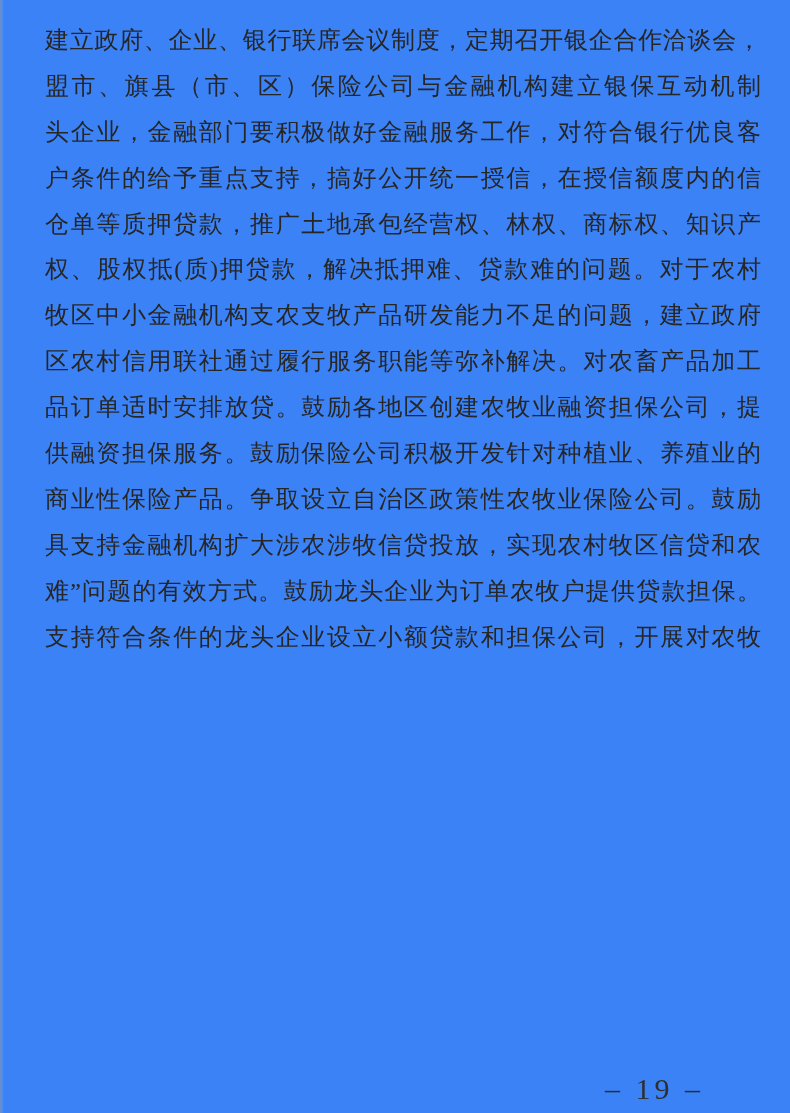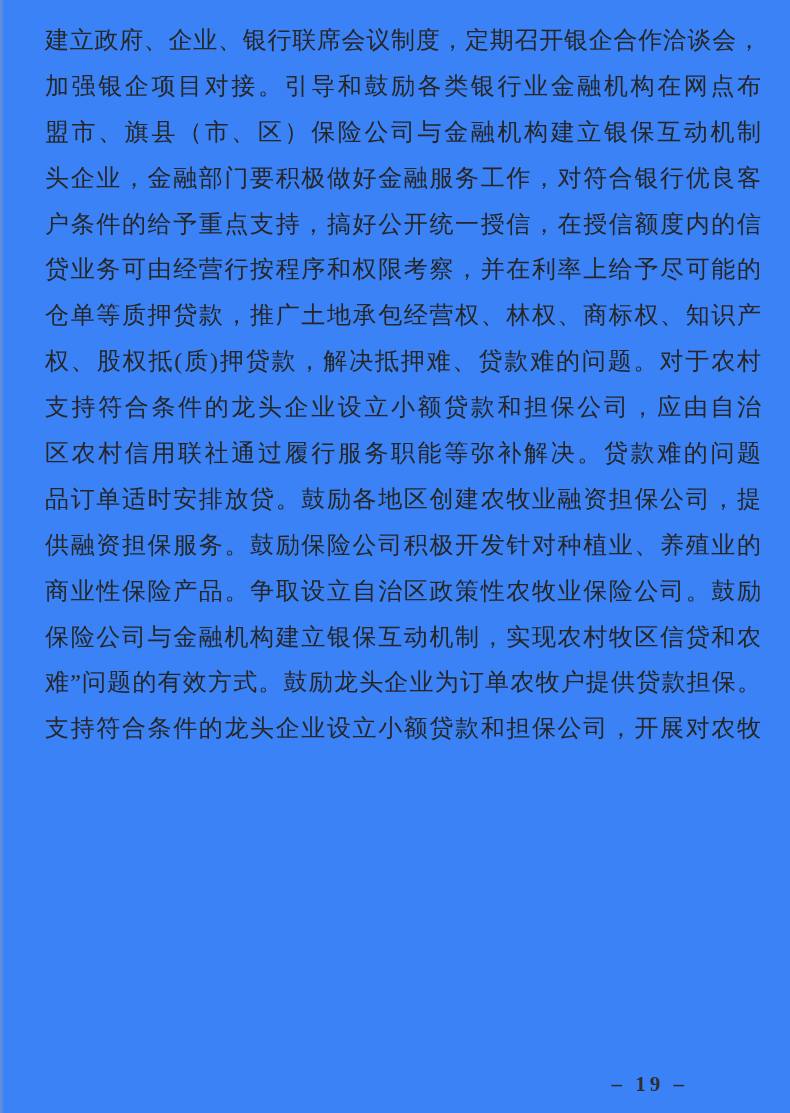"加强银企项目对接。引导和鼓励各类银行业金融机构在网点布" div.text-line { html: <div>加强银企项目对接。引导和鼓励各类银行业金融机构在网点布</div> -> none }
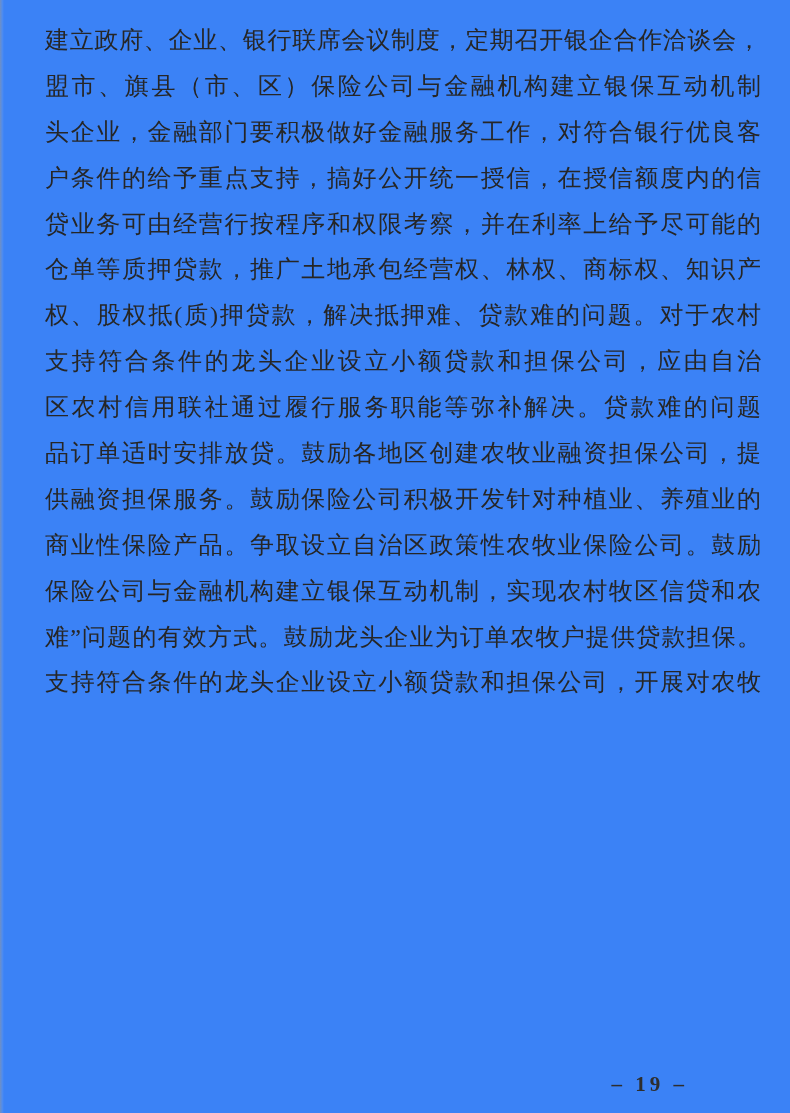"贷业务可由经营行按程序和权限考察，并在利率上给予尽可能的" div.text-line { html: <div>贷业务可由经营行按程序和权限考察，并在利率上给予尽可能的</div> -> none }
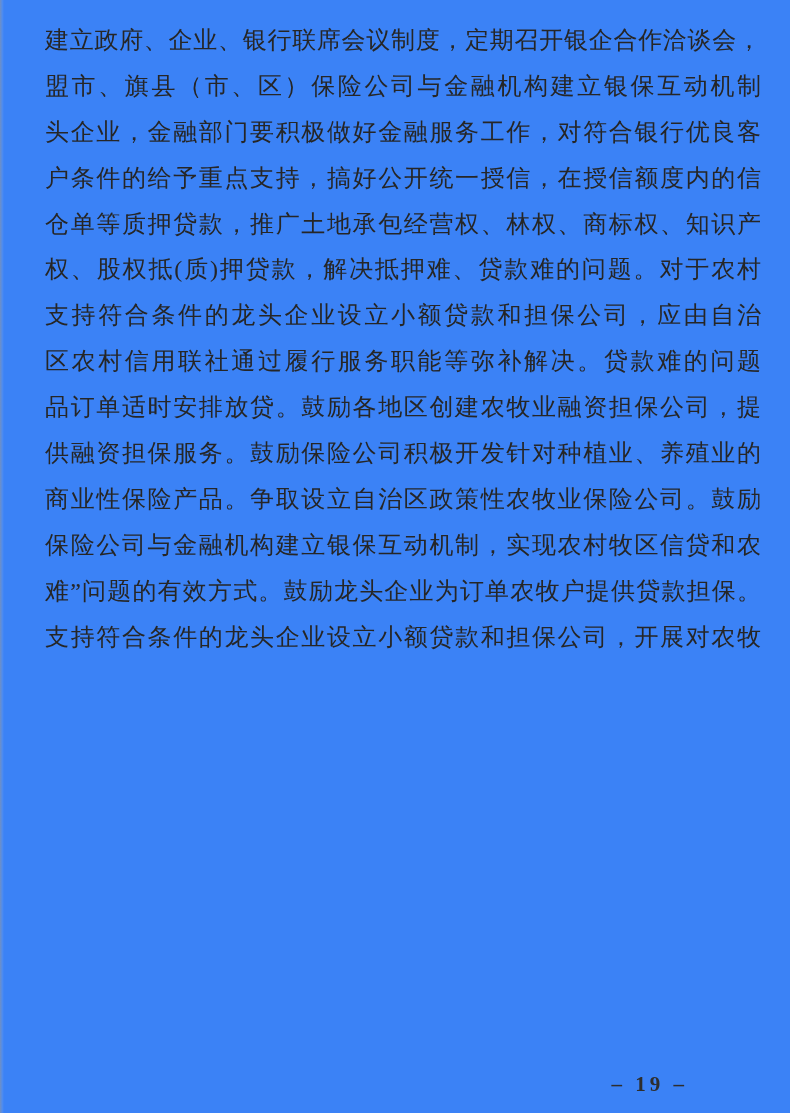"支持符合条件的龙头企业设立小额贷款和担保公司，应由自治" div.text-line { text: 支持符合条件的龙头企业设立小额贷款和担保公司，应由自治 -> 牧区中小金融机构支农支牧产品研发能力不足的问题，建立政府 }
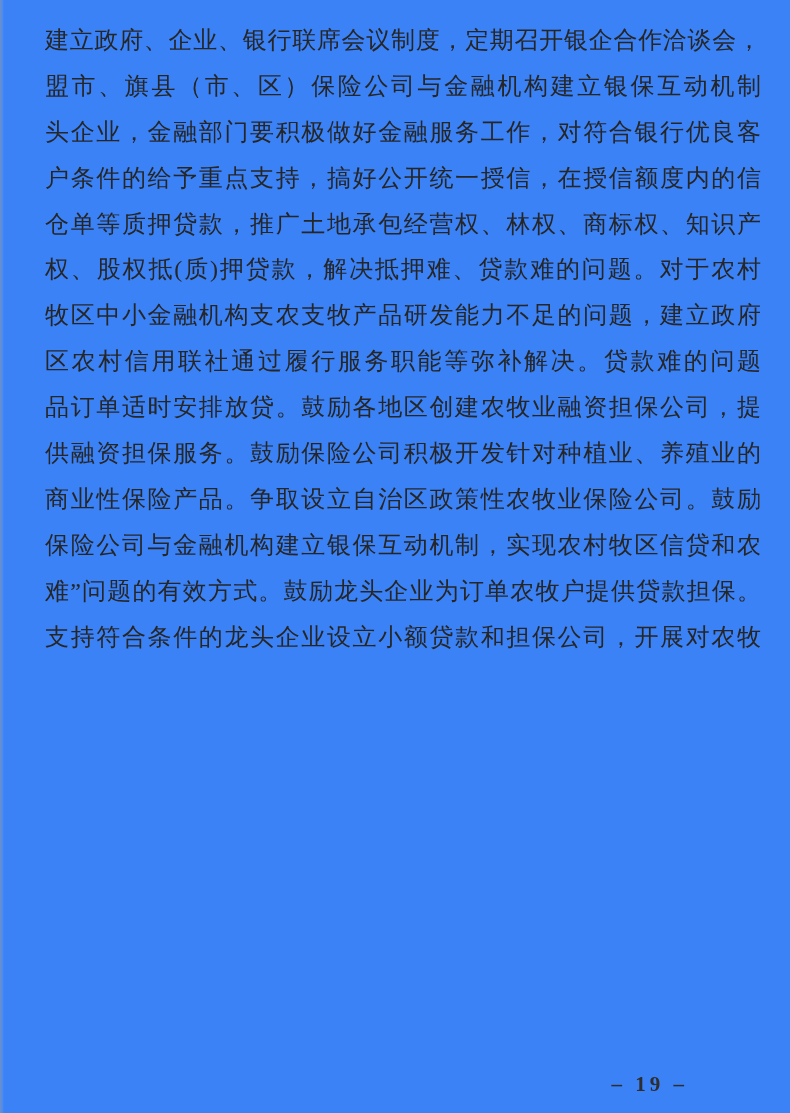"区农村信用联社通过履行服务职能等弥补解决。贷款难的问题" div.text-line { text: 贷款难的问题 -> 对农畜产品加工 }
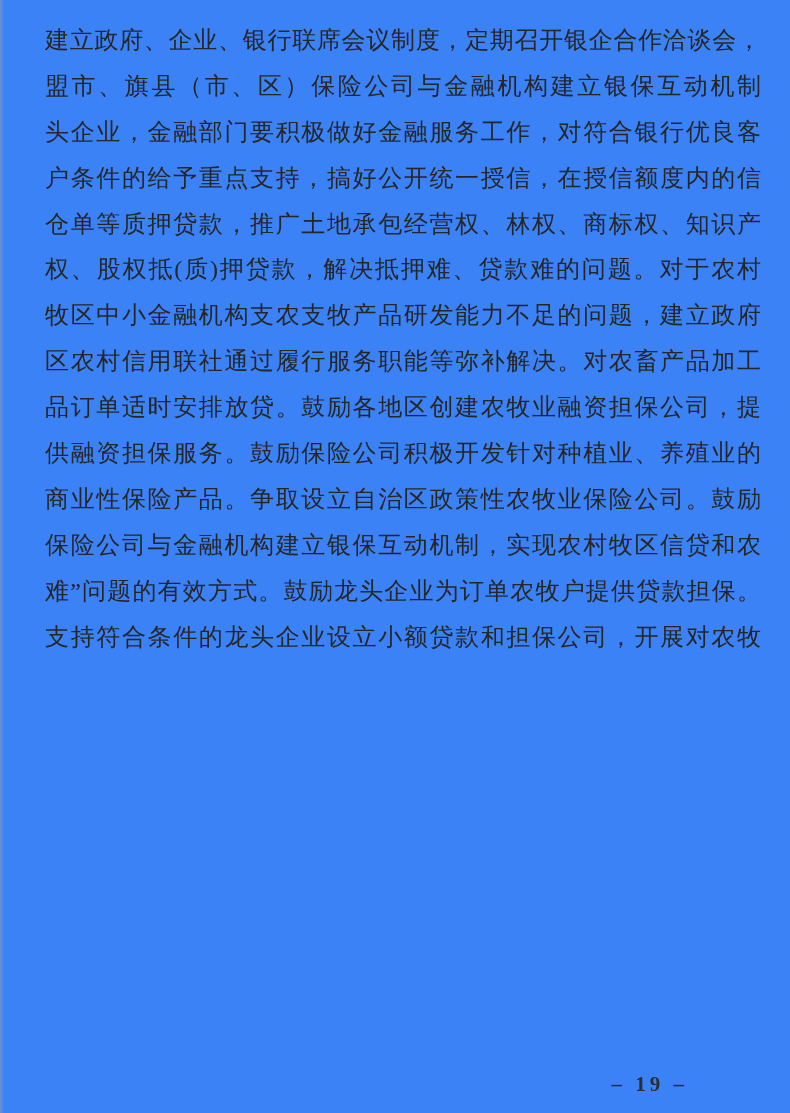"保险公司与金融机构建立银保互动机制，实现农村牧区信贷和农" div.text-line { text: 保险公司与金融机构建立银保互动机制 -> 具支持金融机构扩大涉农涉牧信贷投放 }
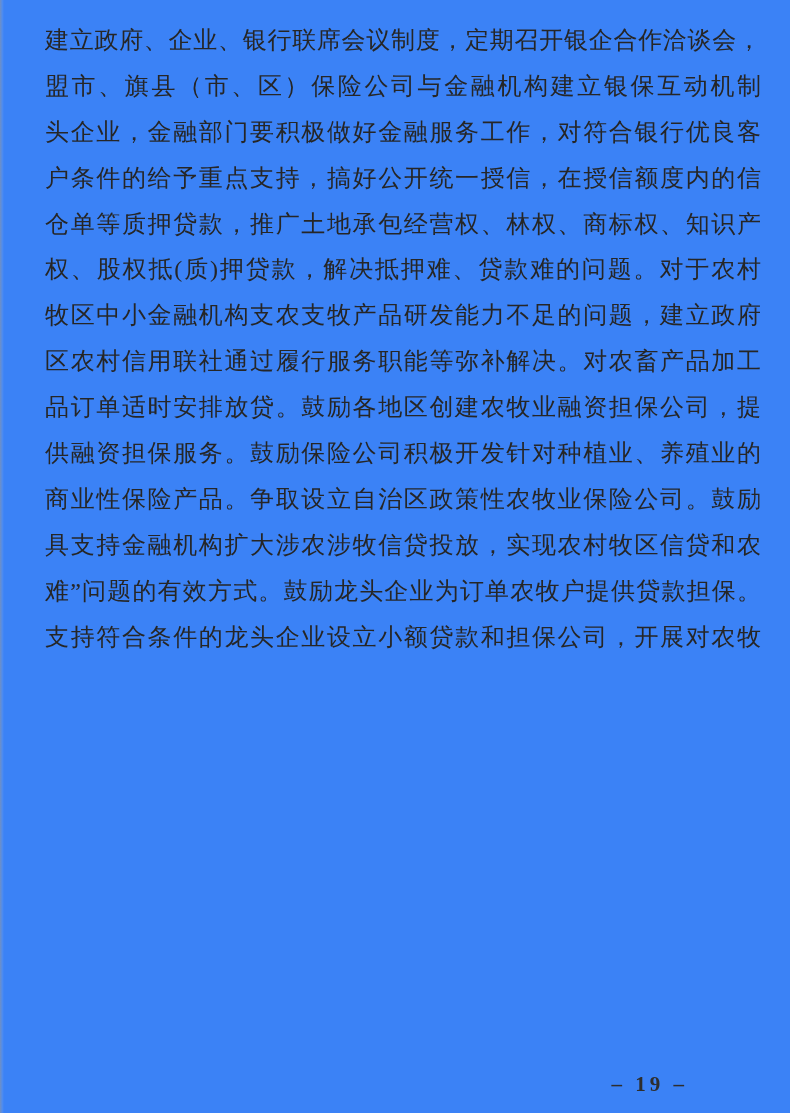"– 19 –" .page-number { font-size: 21px -> 30px; font-weight: bold -> none; right: 102px -> 86px }
